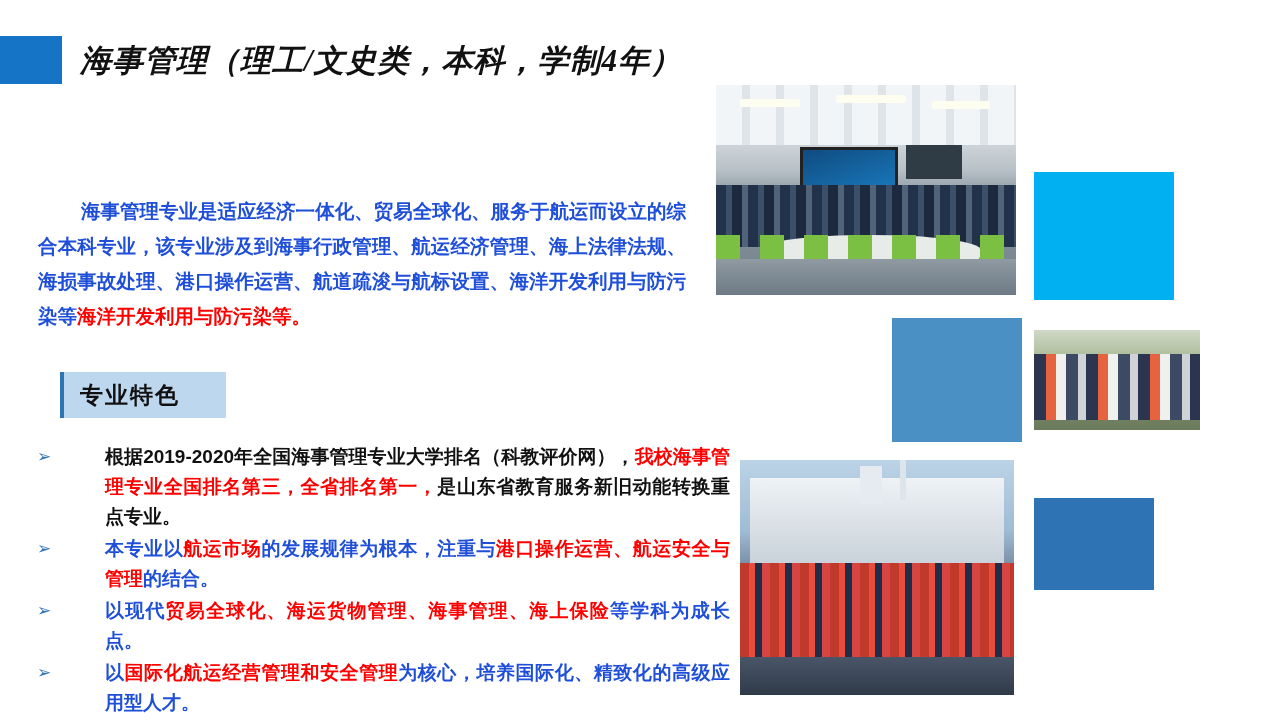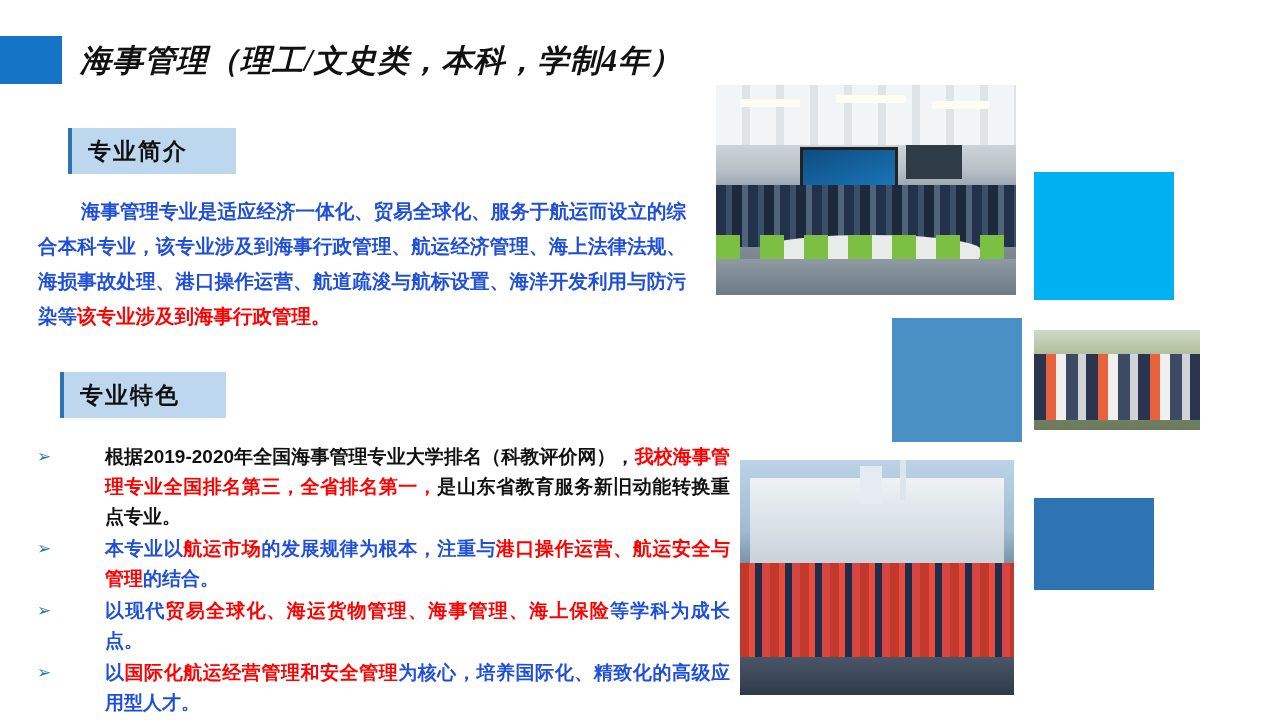"专业简介" div.section-head { html: <div> <span>专业简介</span> </div> -> none }
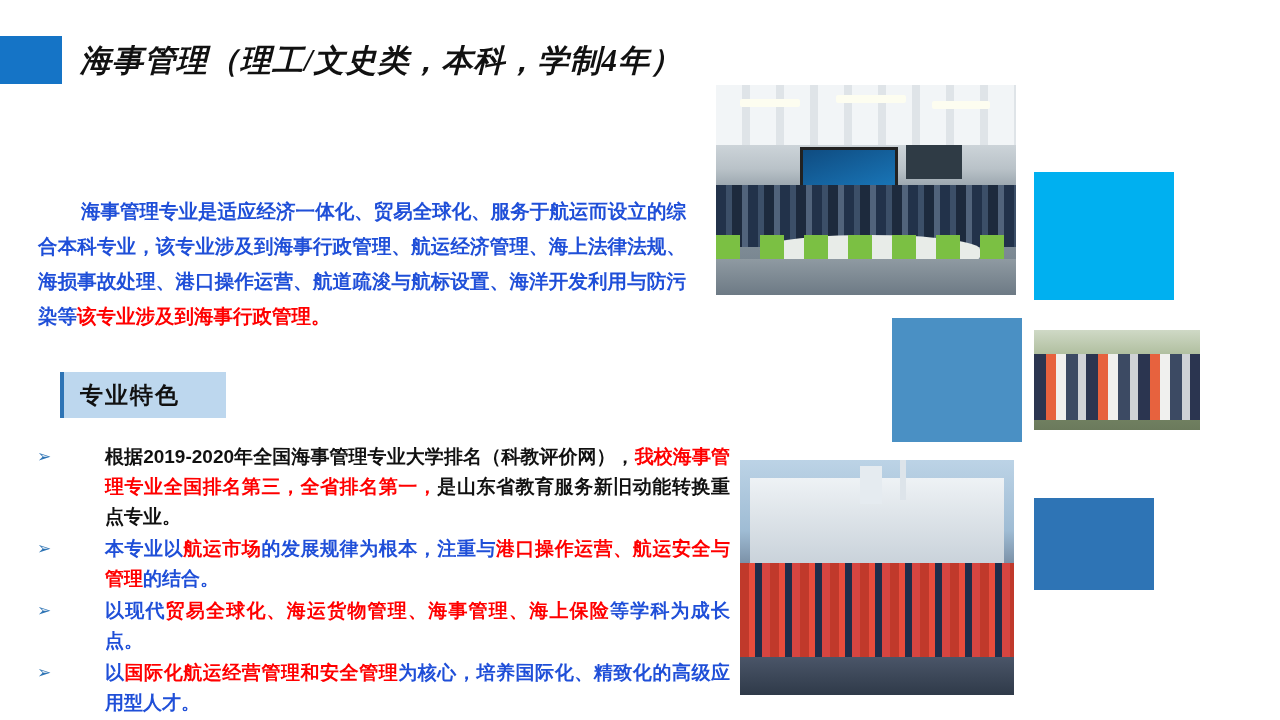"该专业涉及到海事行政管理。" span.red { text: 该专业涉及到海事行政管理 -> 海洋开发利用与防污染等 }
